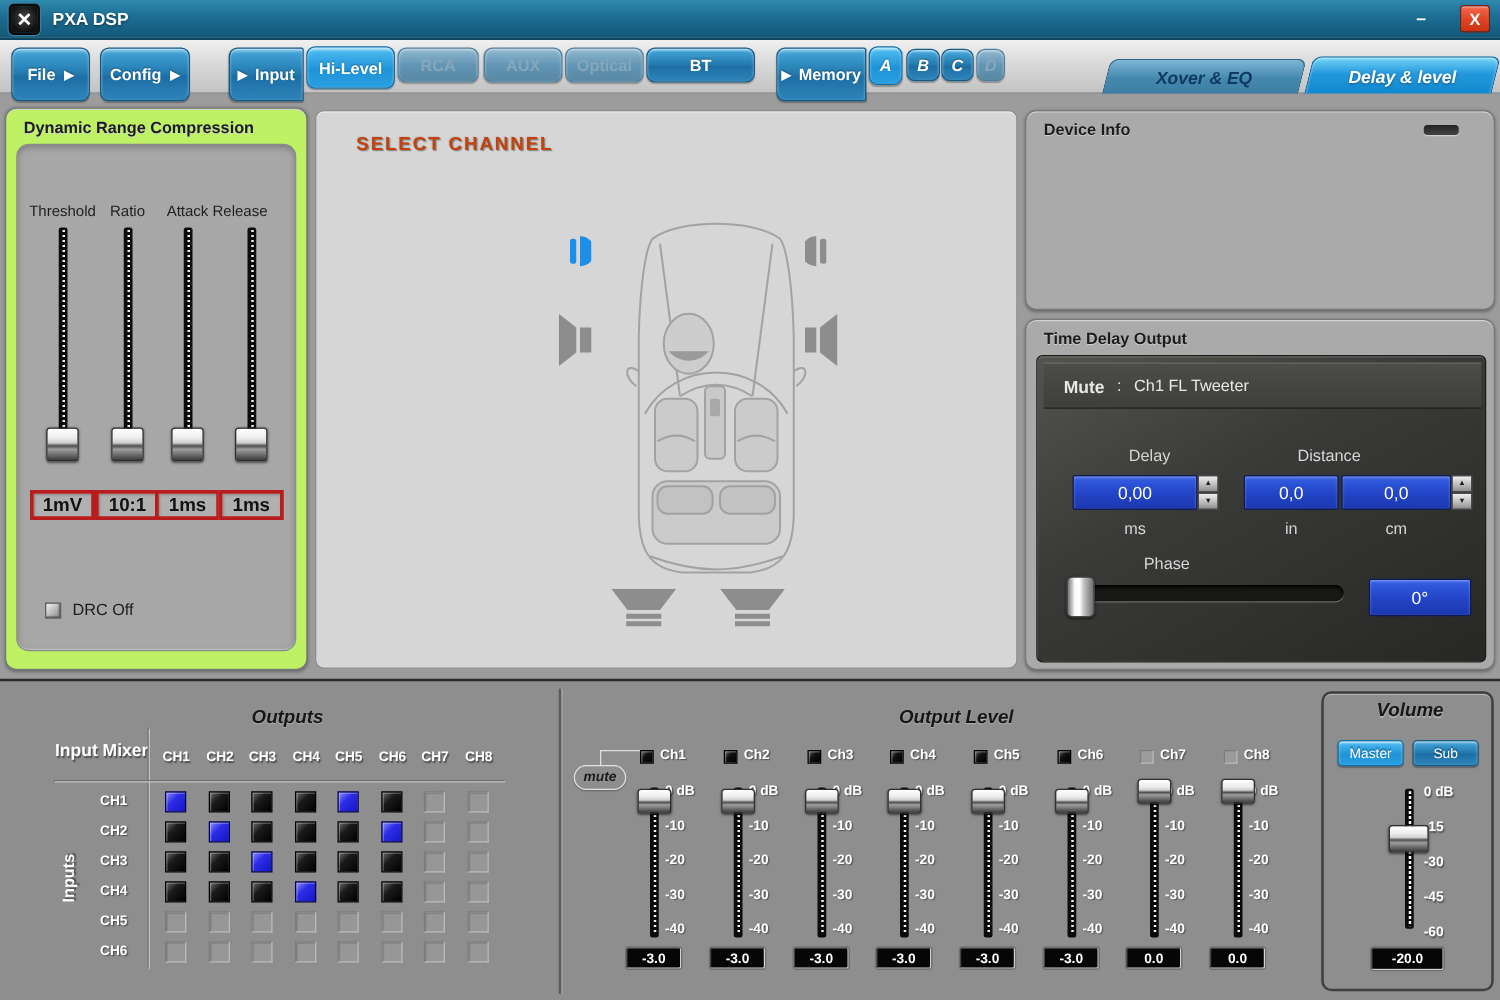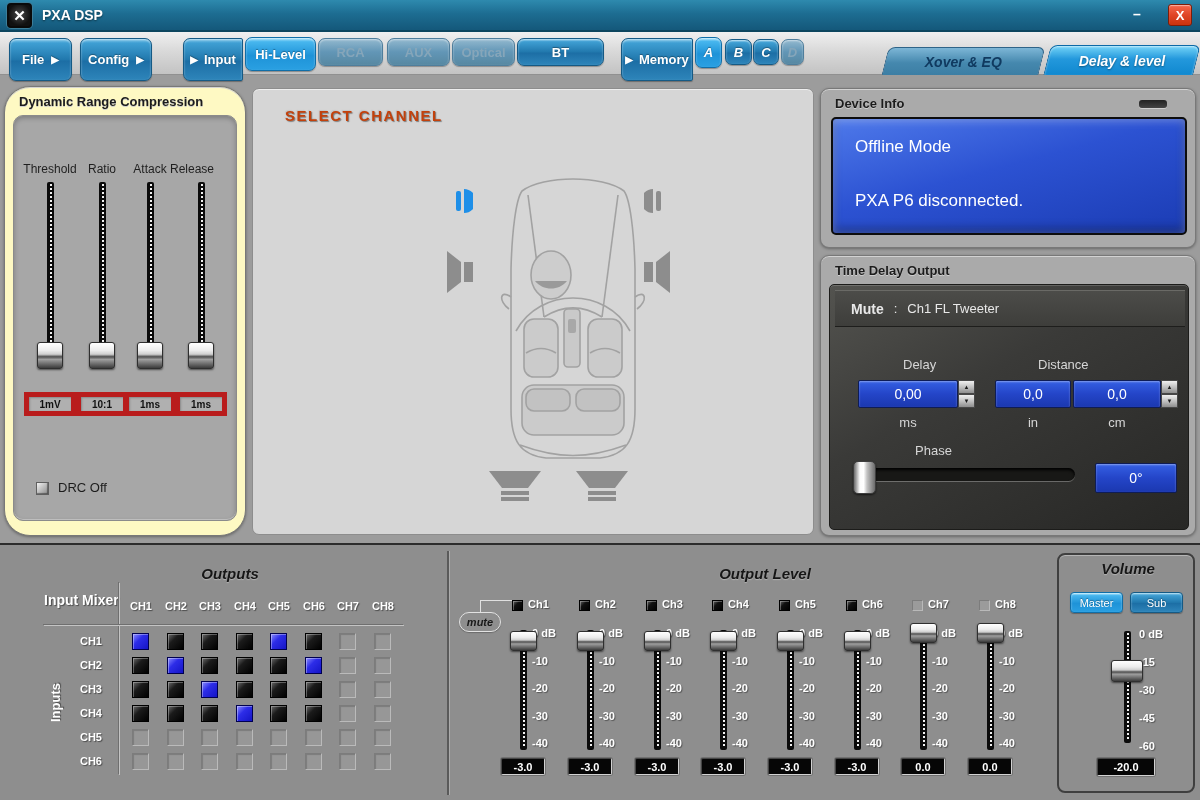"Dynamic Range Compression" div.panel { background: #fef9c3 -> #bef264; border-radius: 26px -> none }
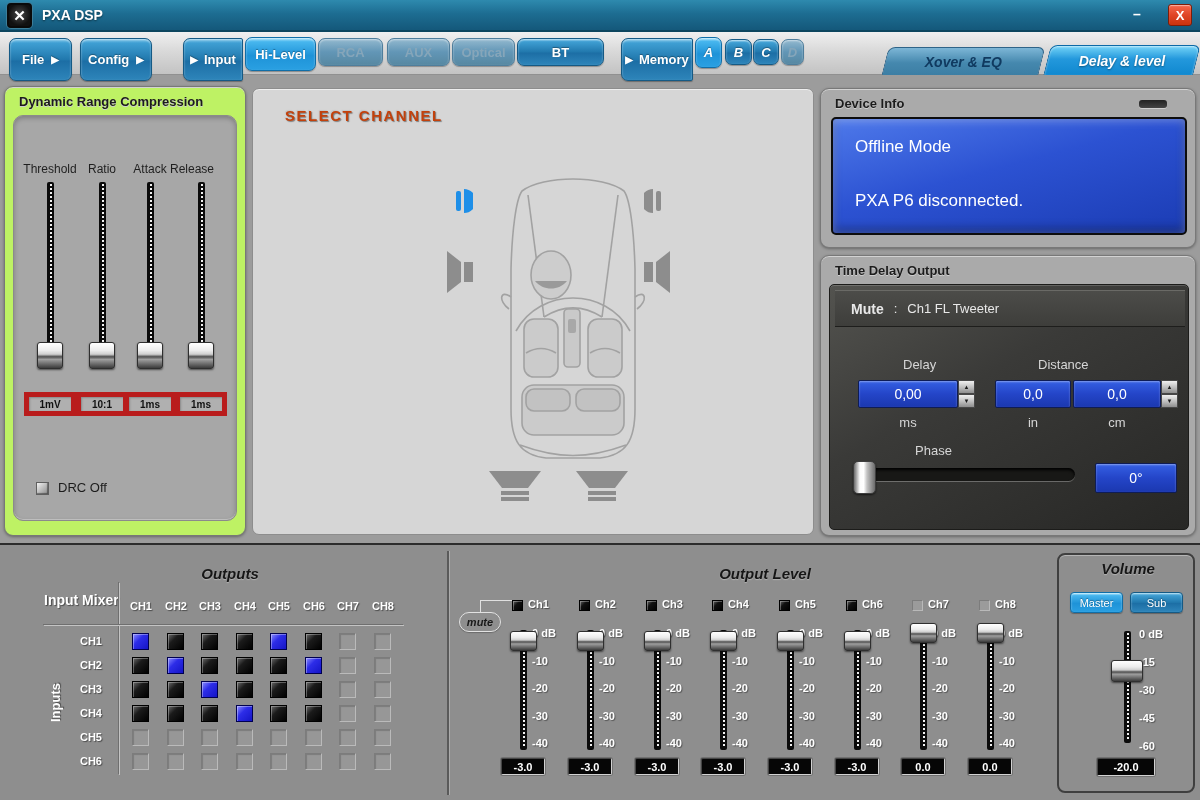"Offline Mode" div { html: <div> <div>Offline Mode</div> <div>PXA P6 disconnected.</div> </div> -> none }
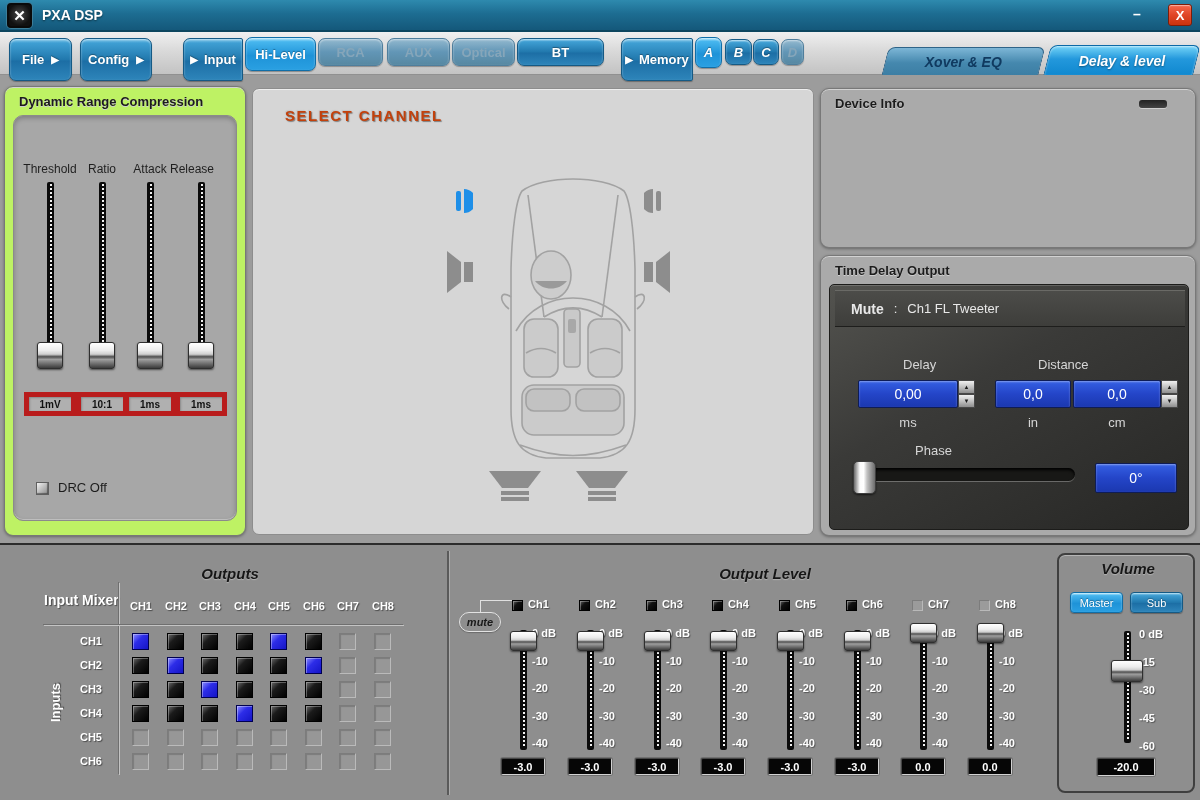"1mV" .drc-value { border: 5px solid #b91c1c -> 3px solid #b91c1c; font-size: 10px -> 15px }
